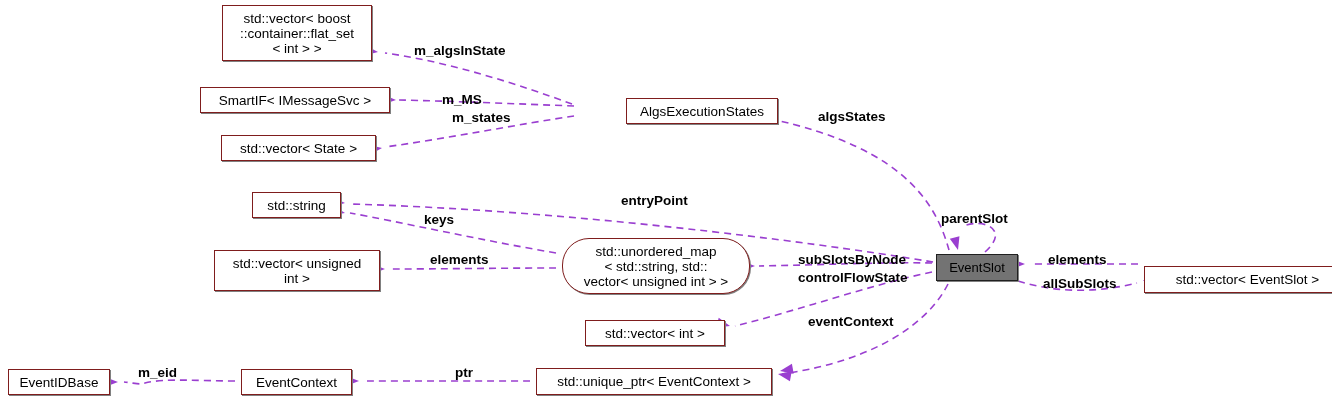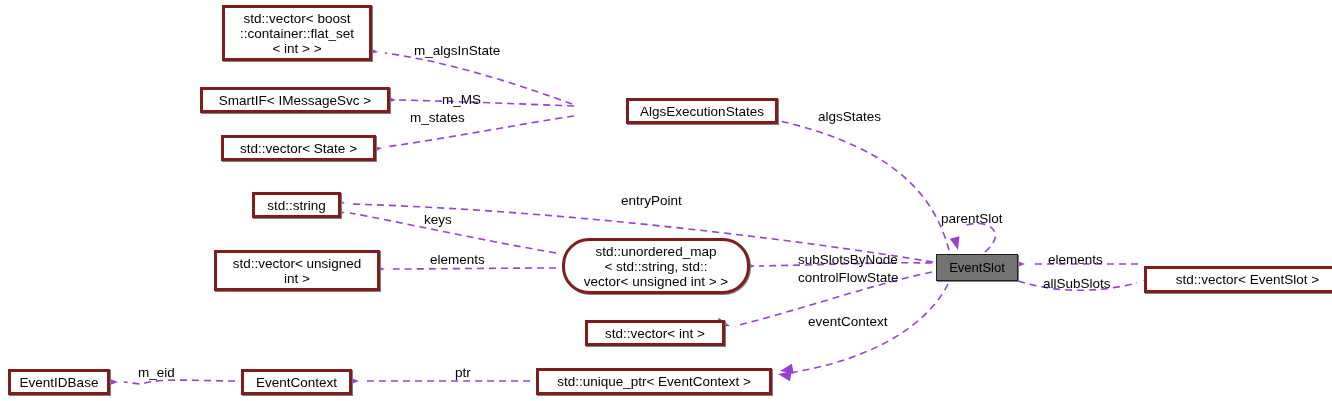"std::vector< boost" .node { border: 3px solid #7f1d1d -> 1px solid #7f1d1d }
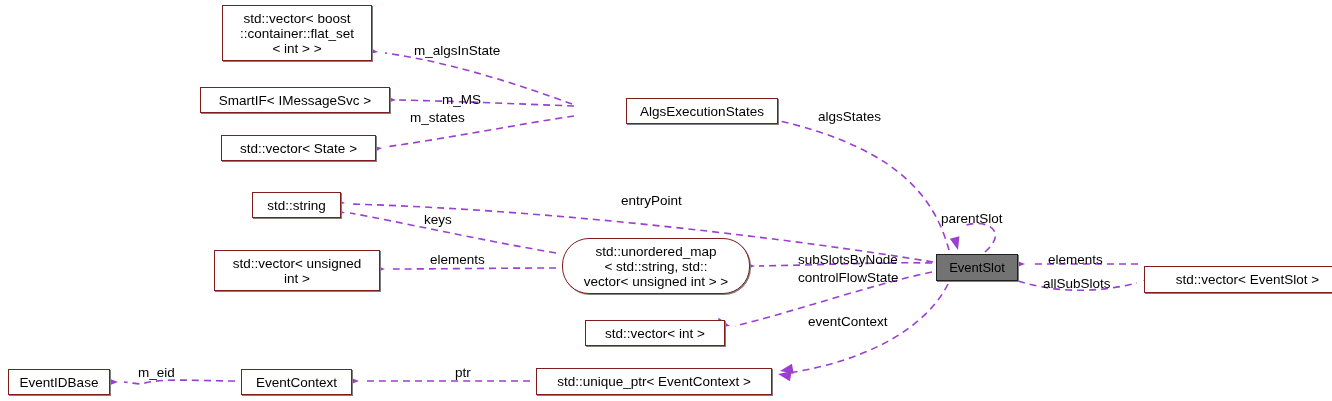"m_algsInState" .edge-label { font-weight: none -> bold }
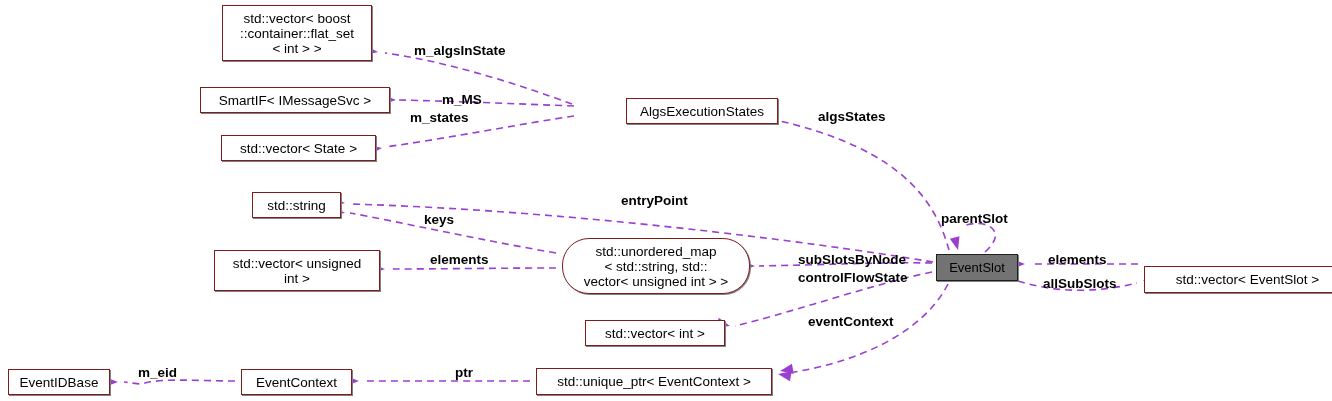"m_states" div.edge-label { left: 410px -> 452px }
